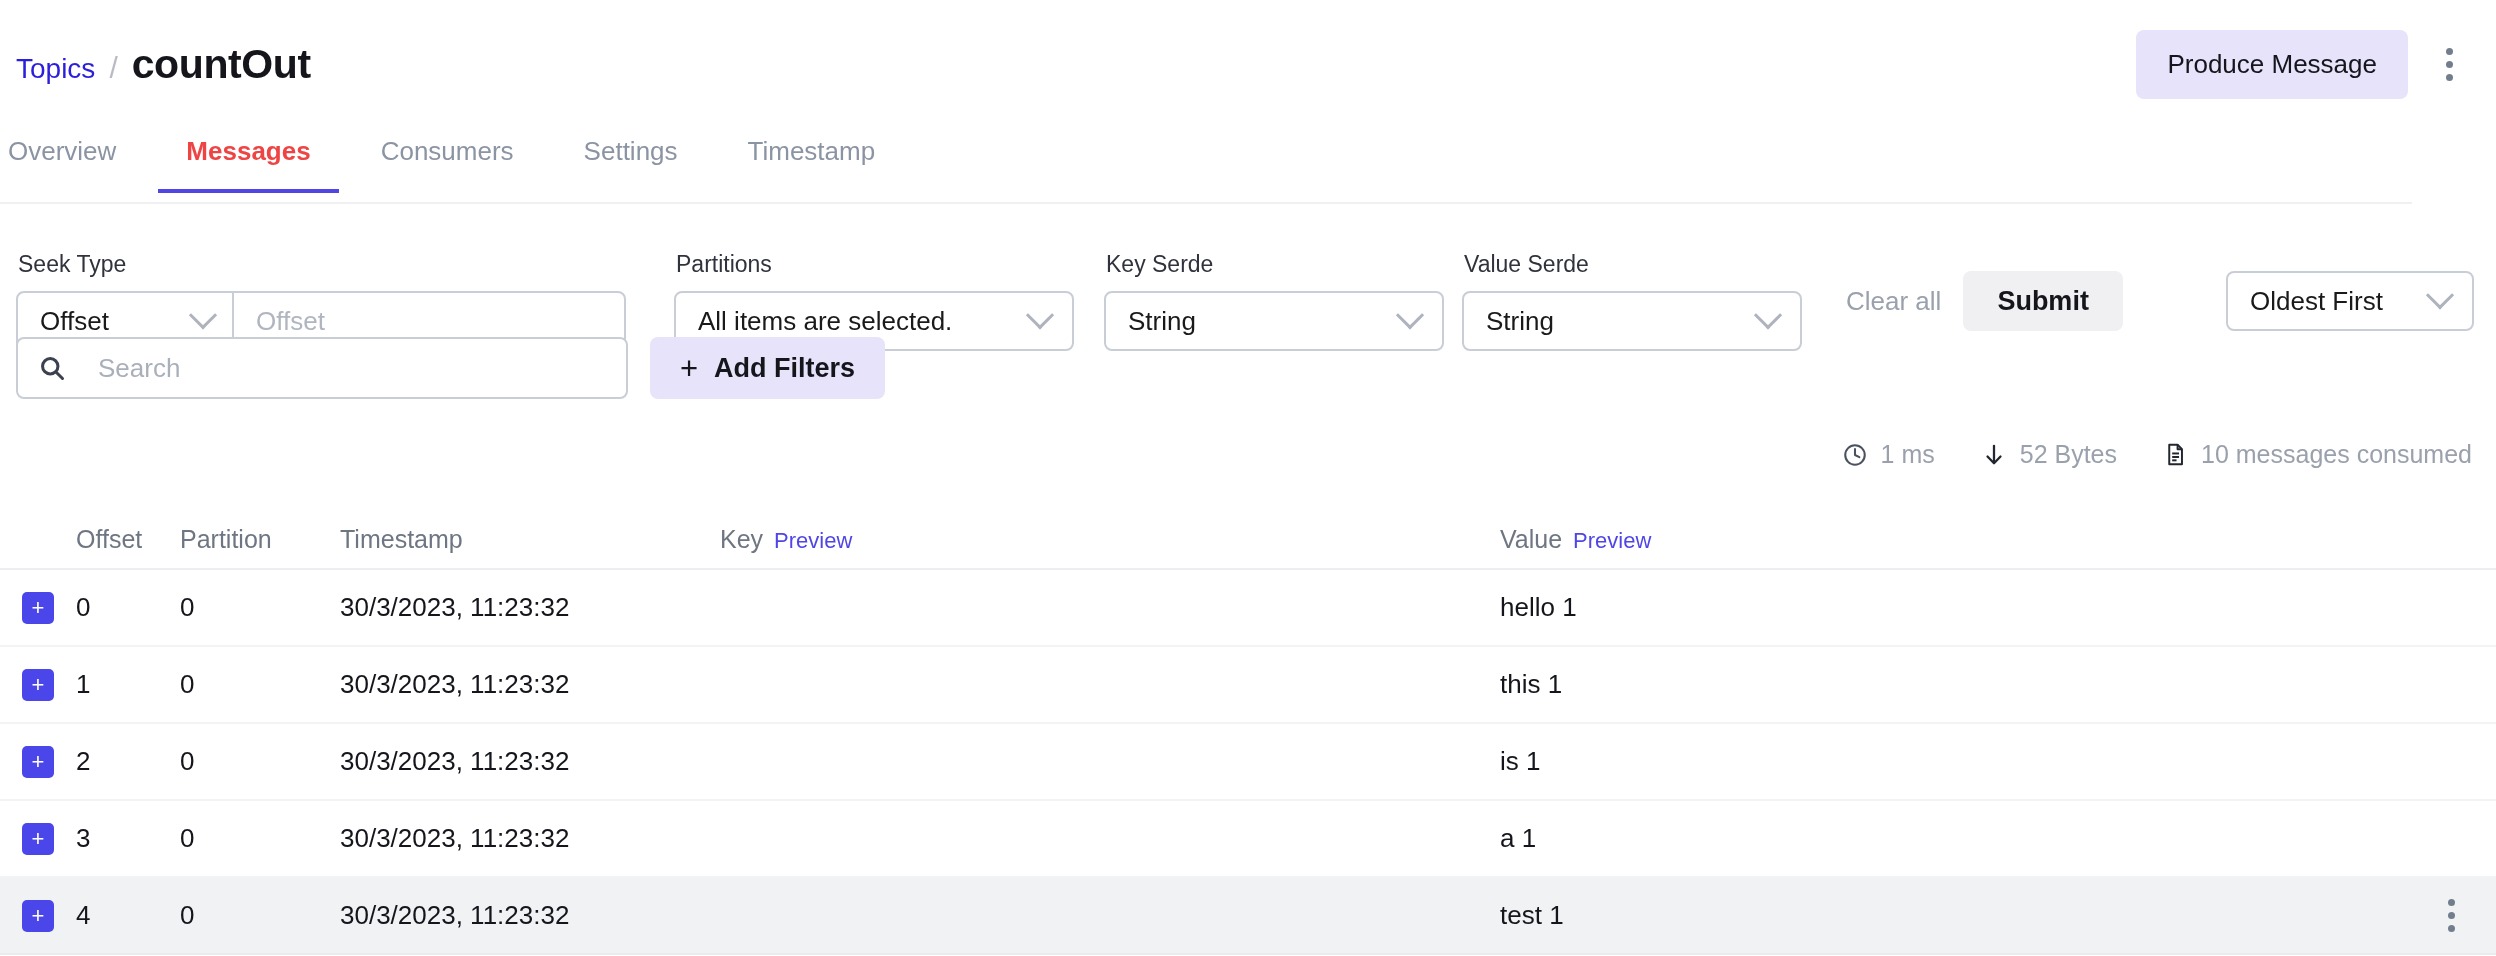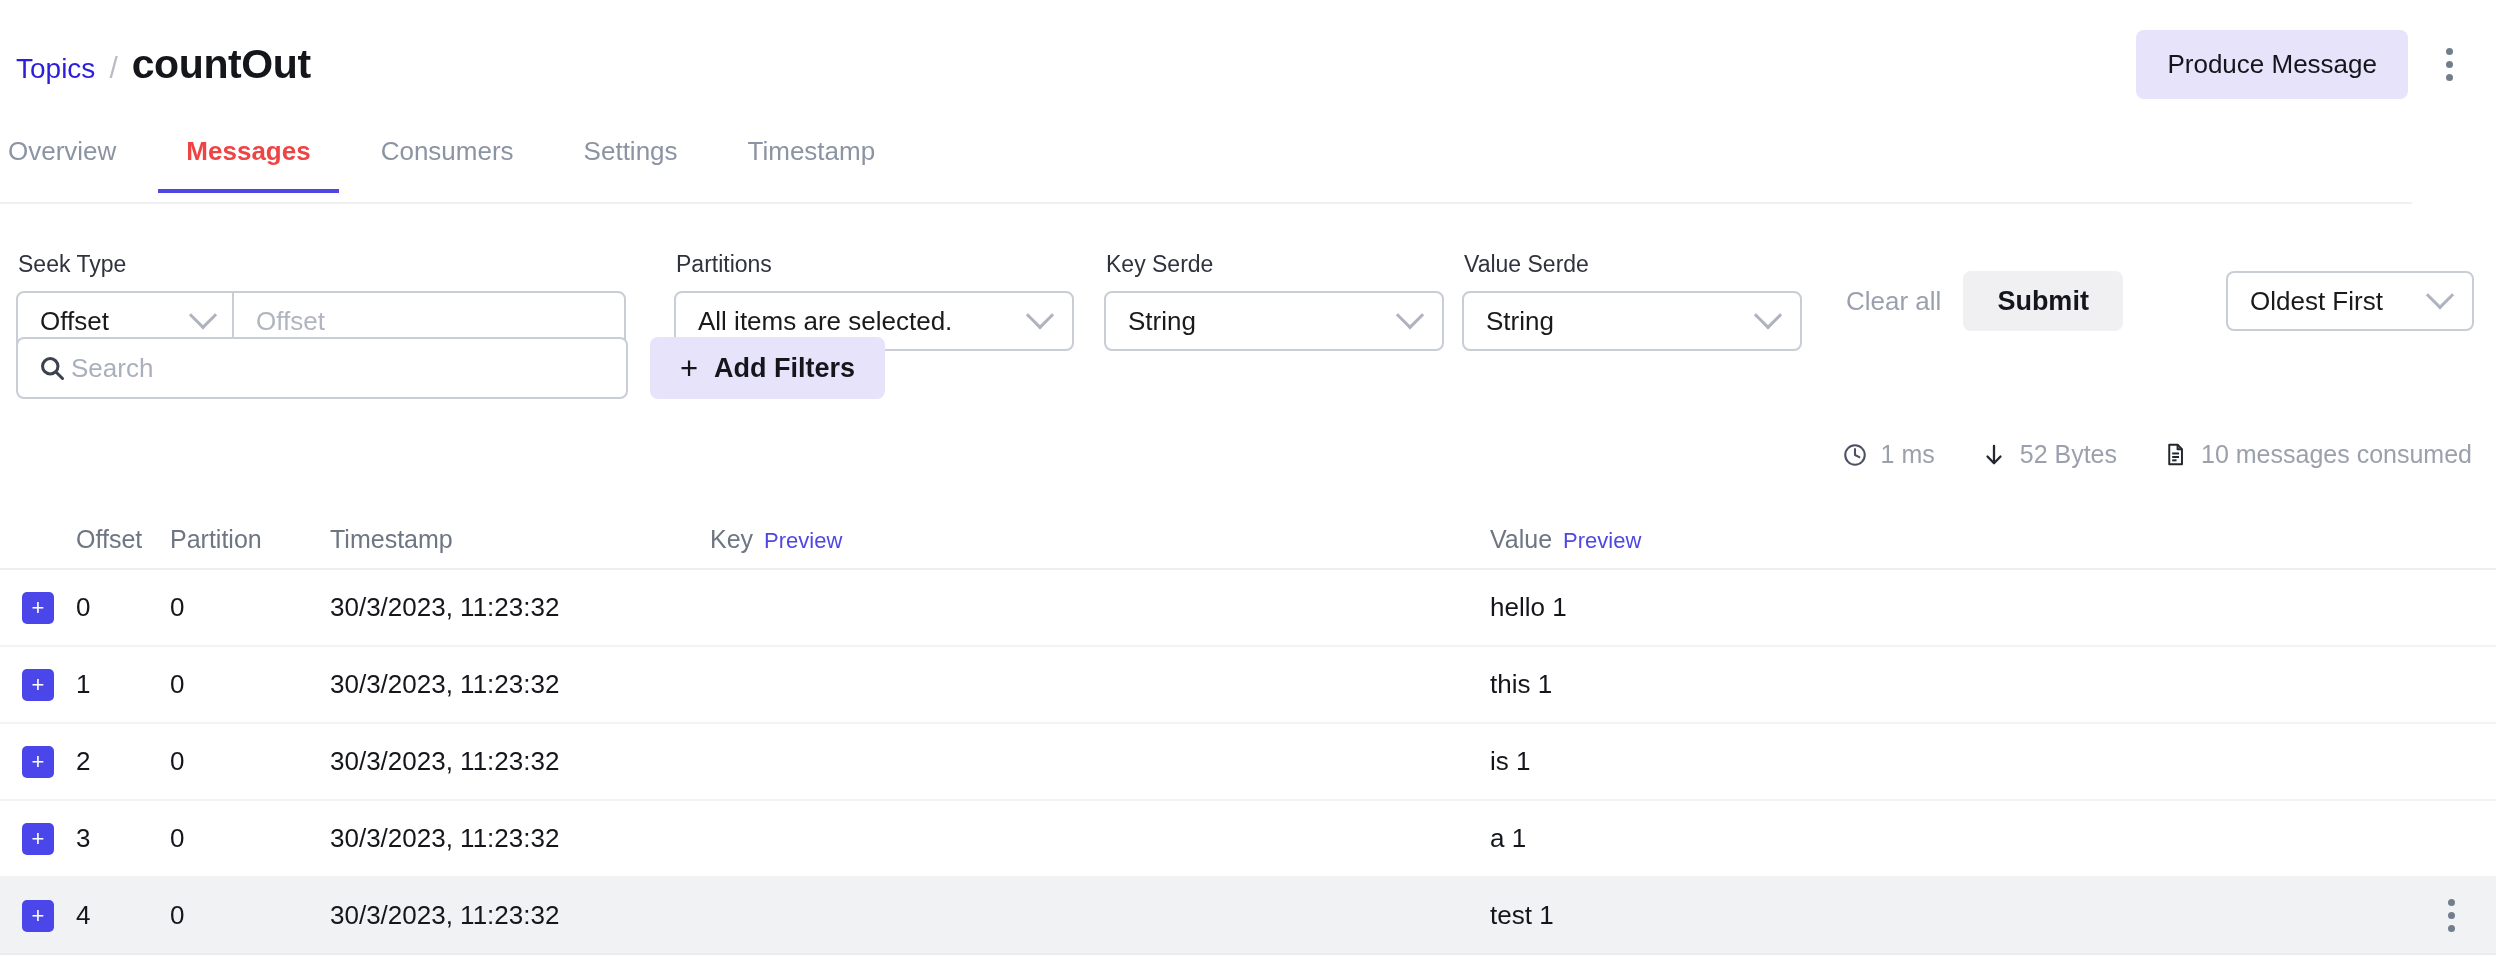"Search" .search-box { gap: 5px -> 32px }
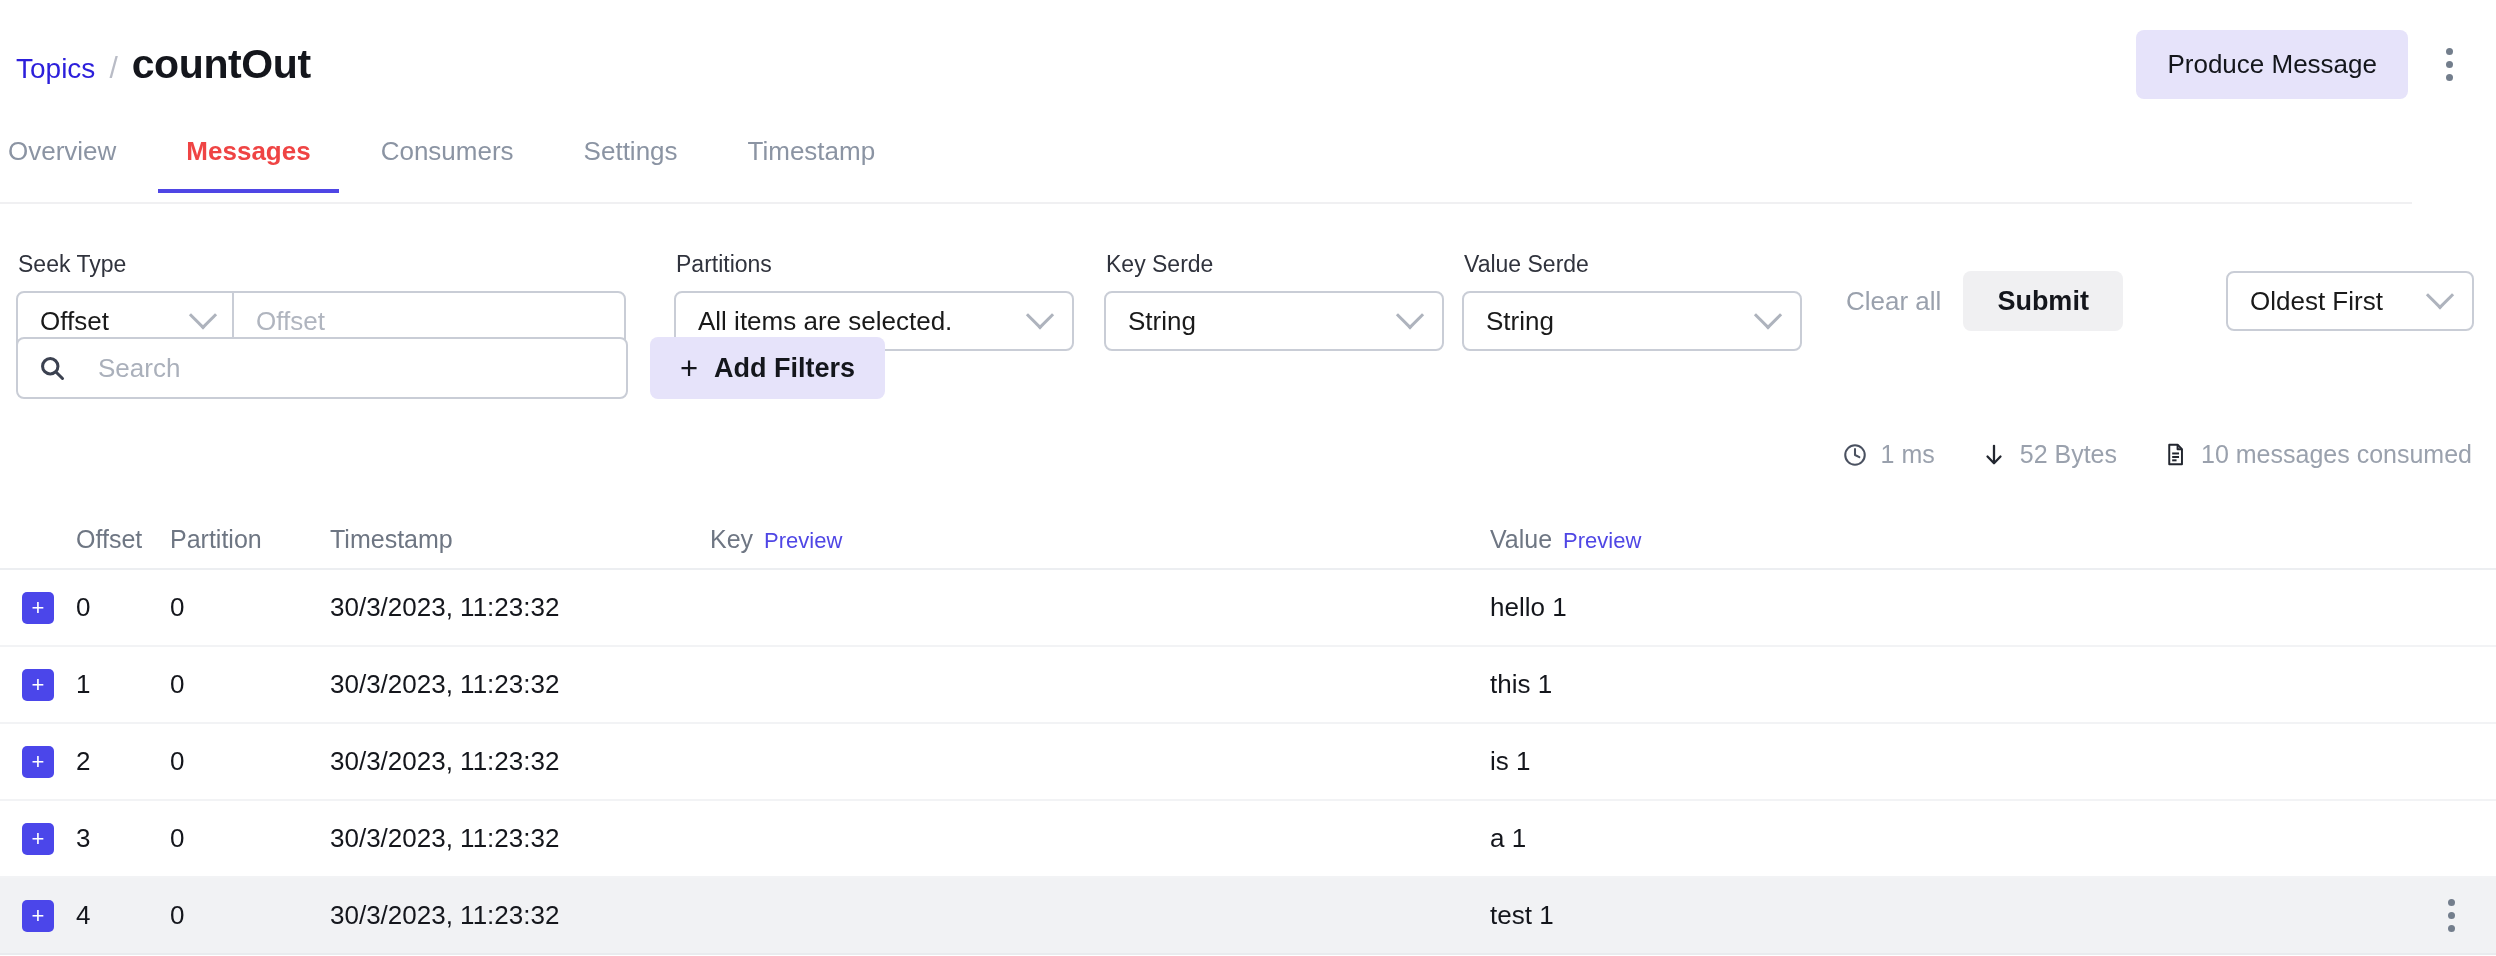"Partition" .c-part { margin-left: none -> 10px }
